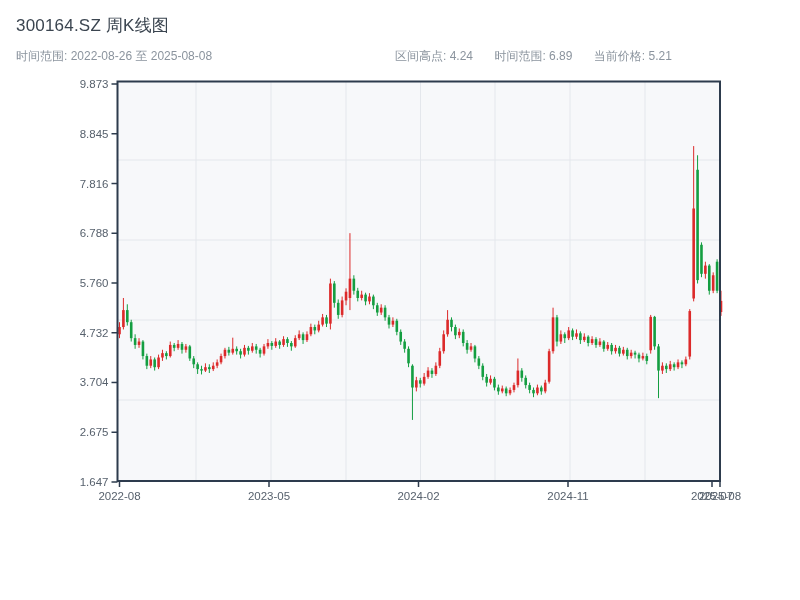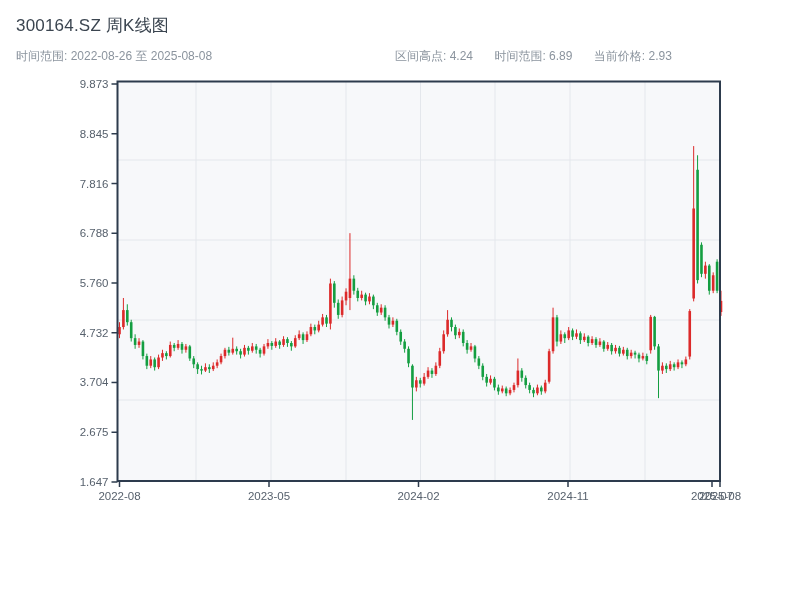"2.93" span { text: 2.93 -> 5.21 }
